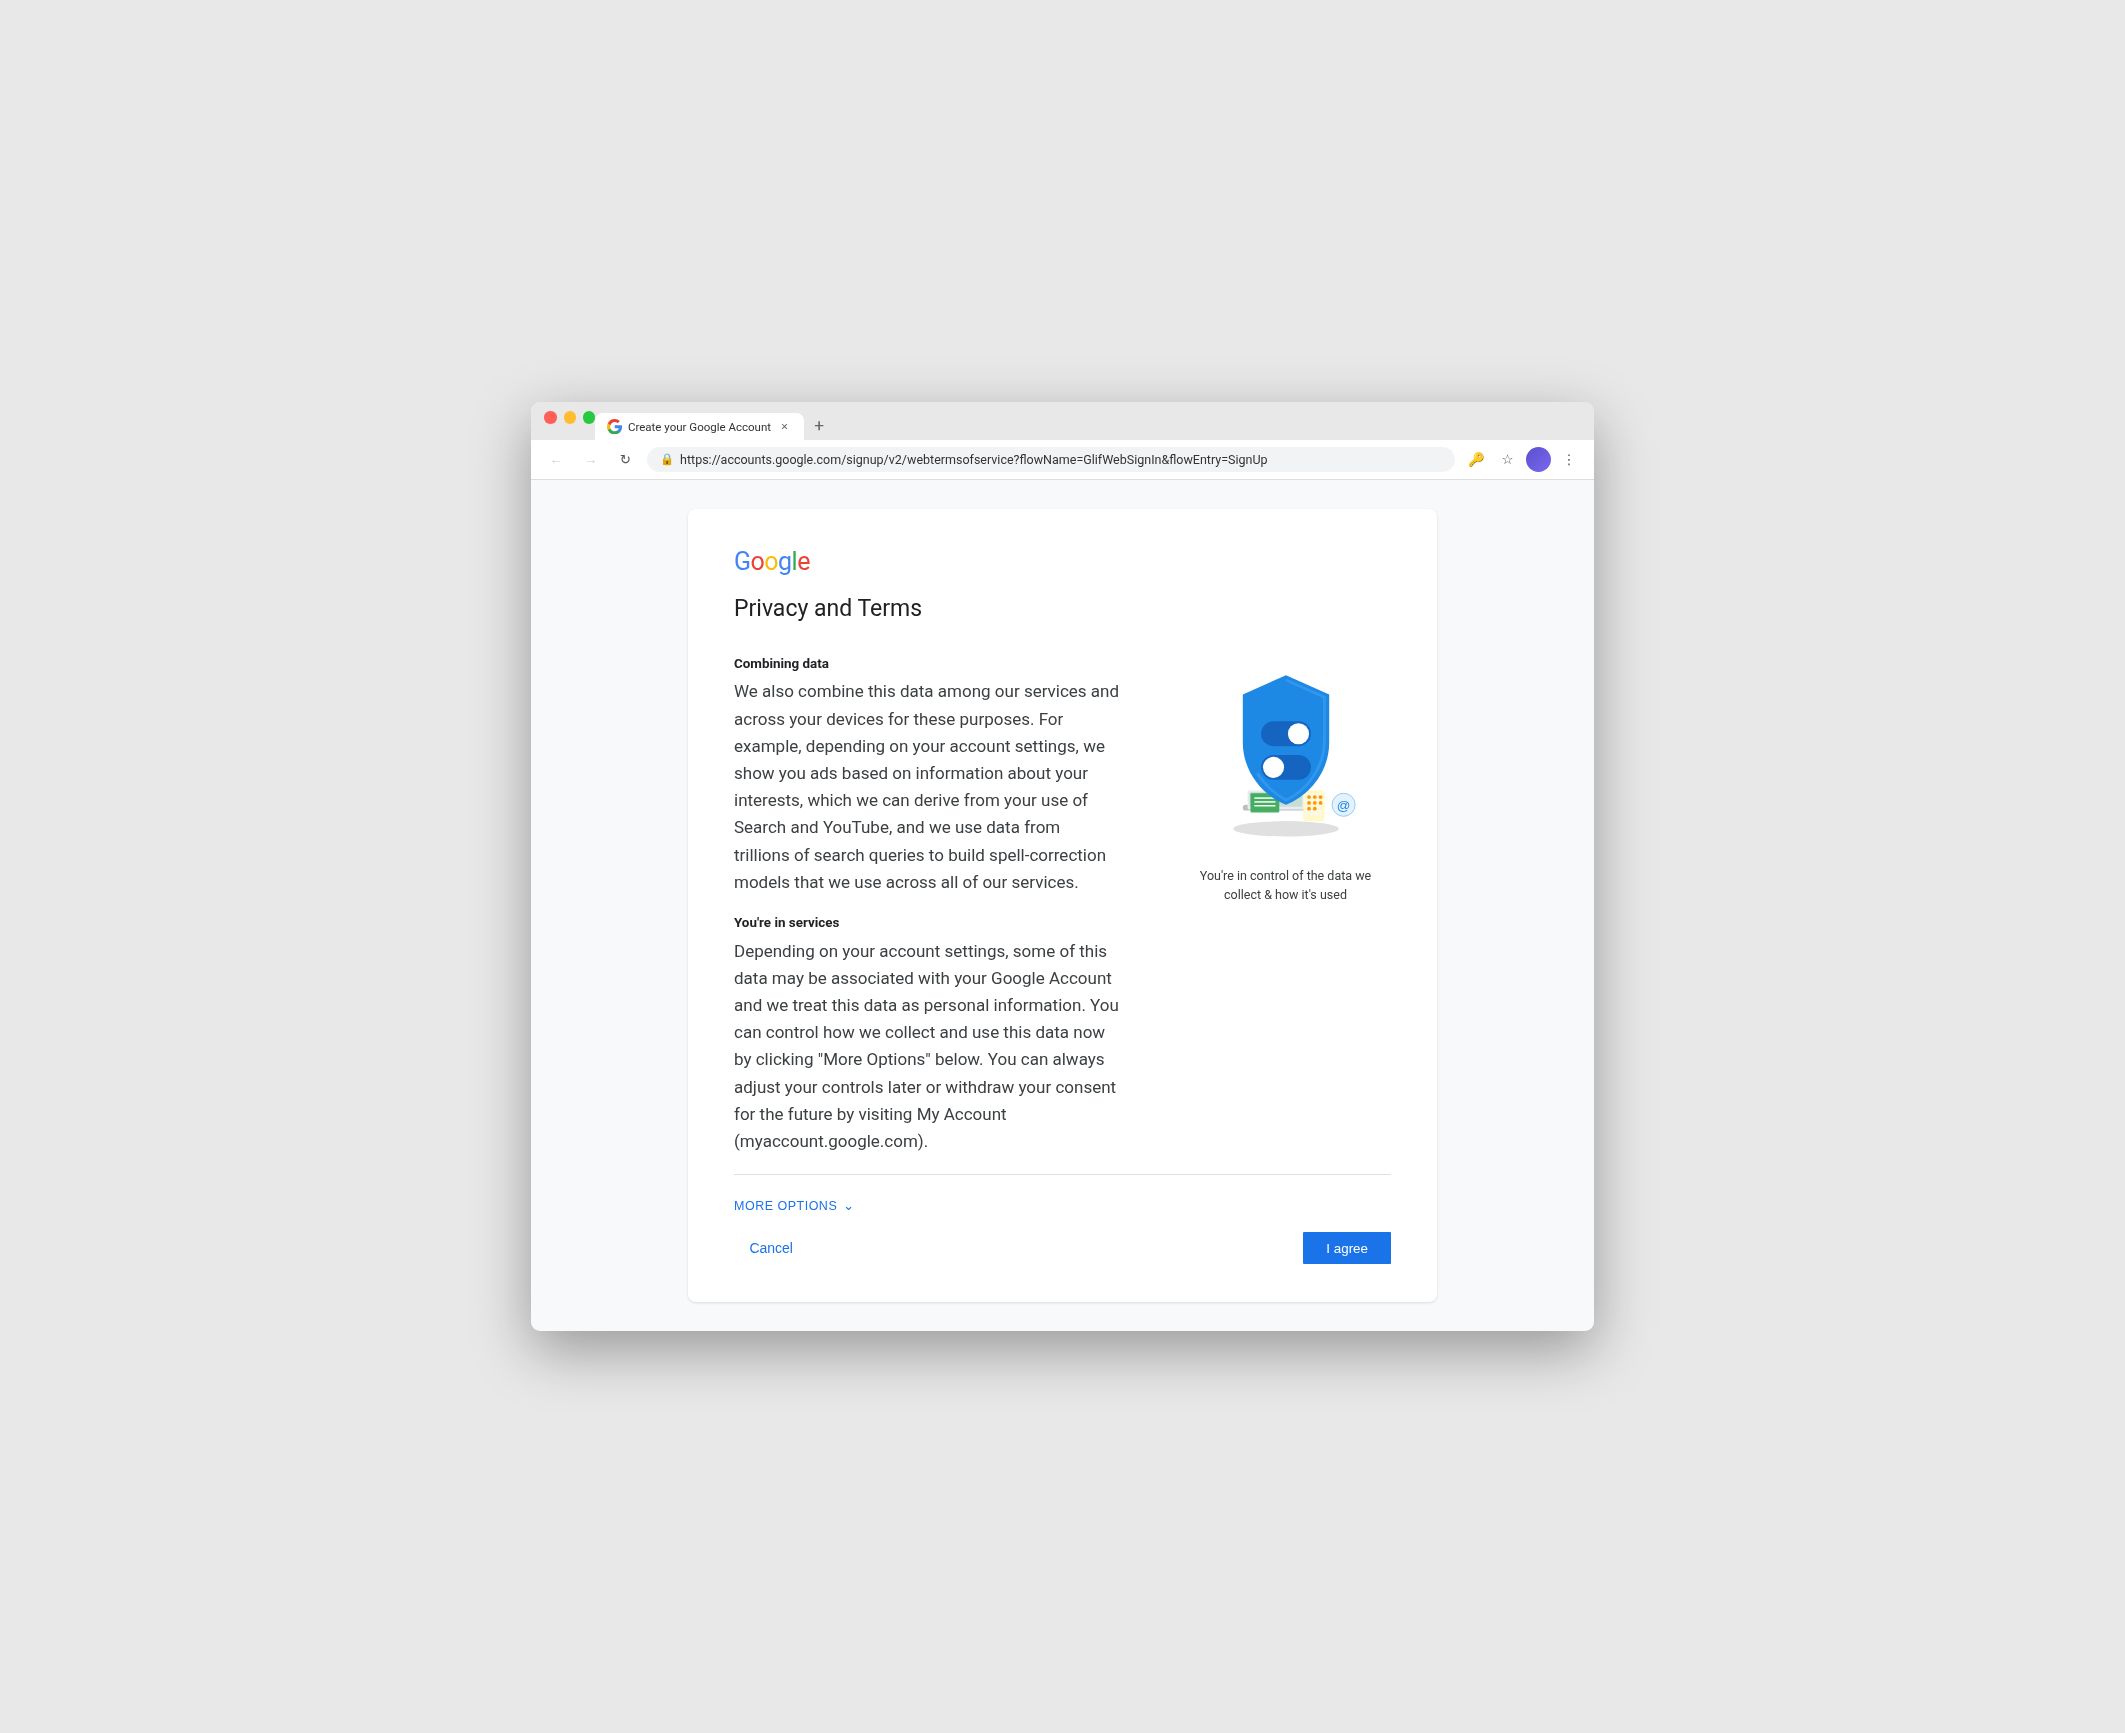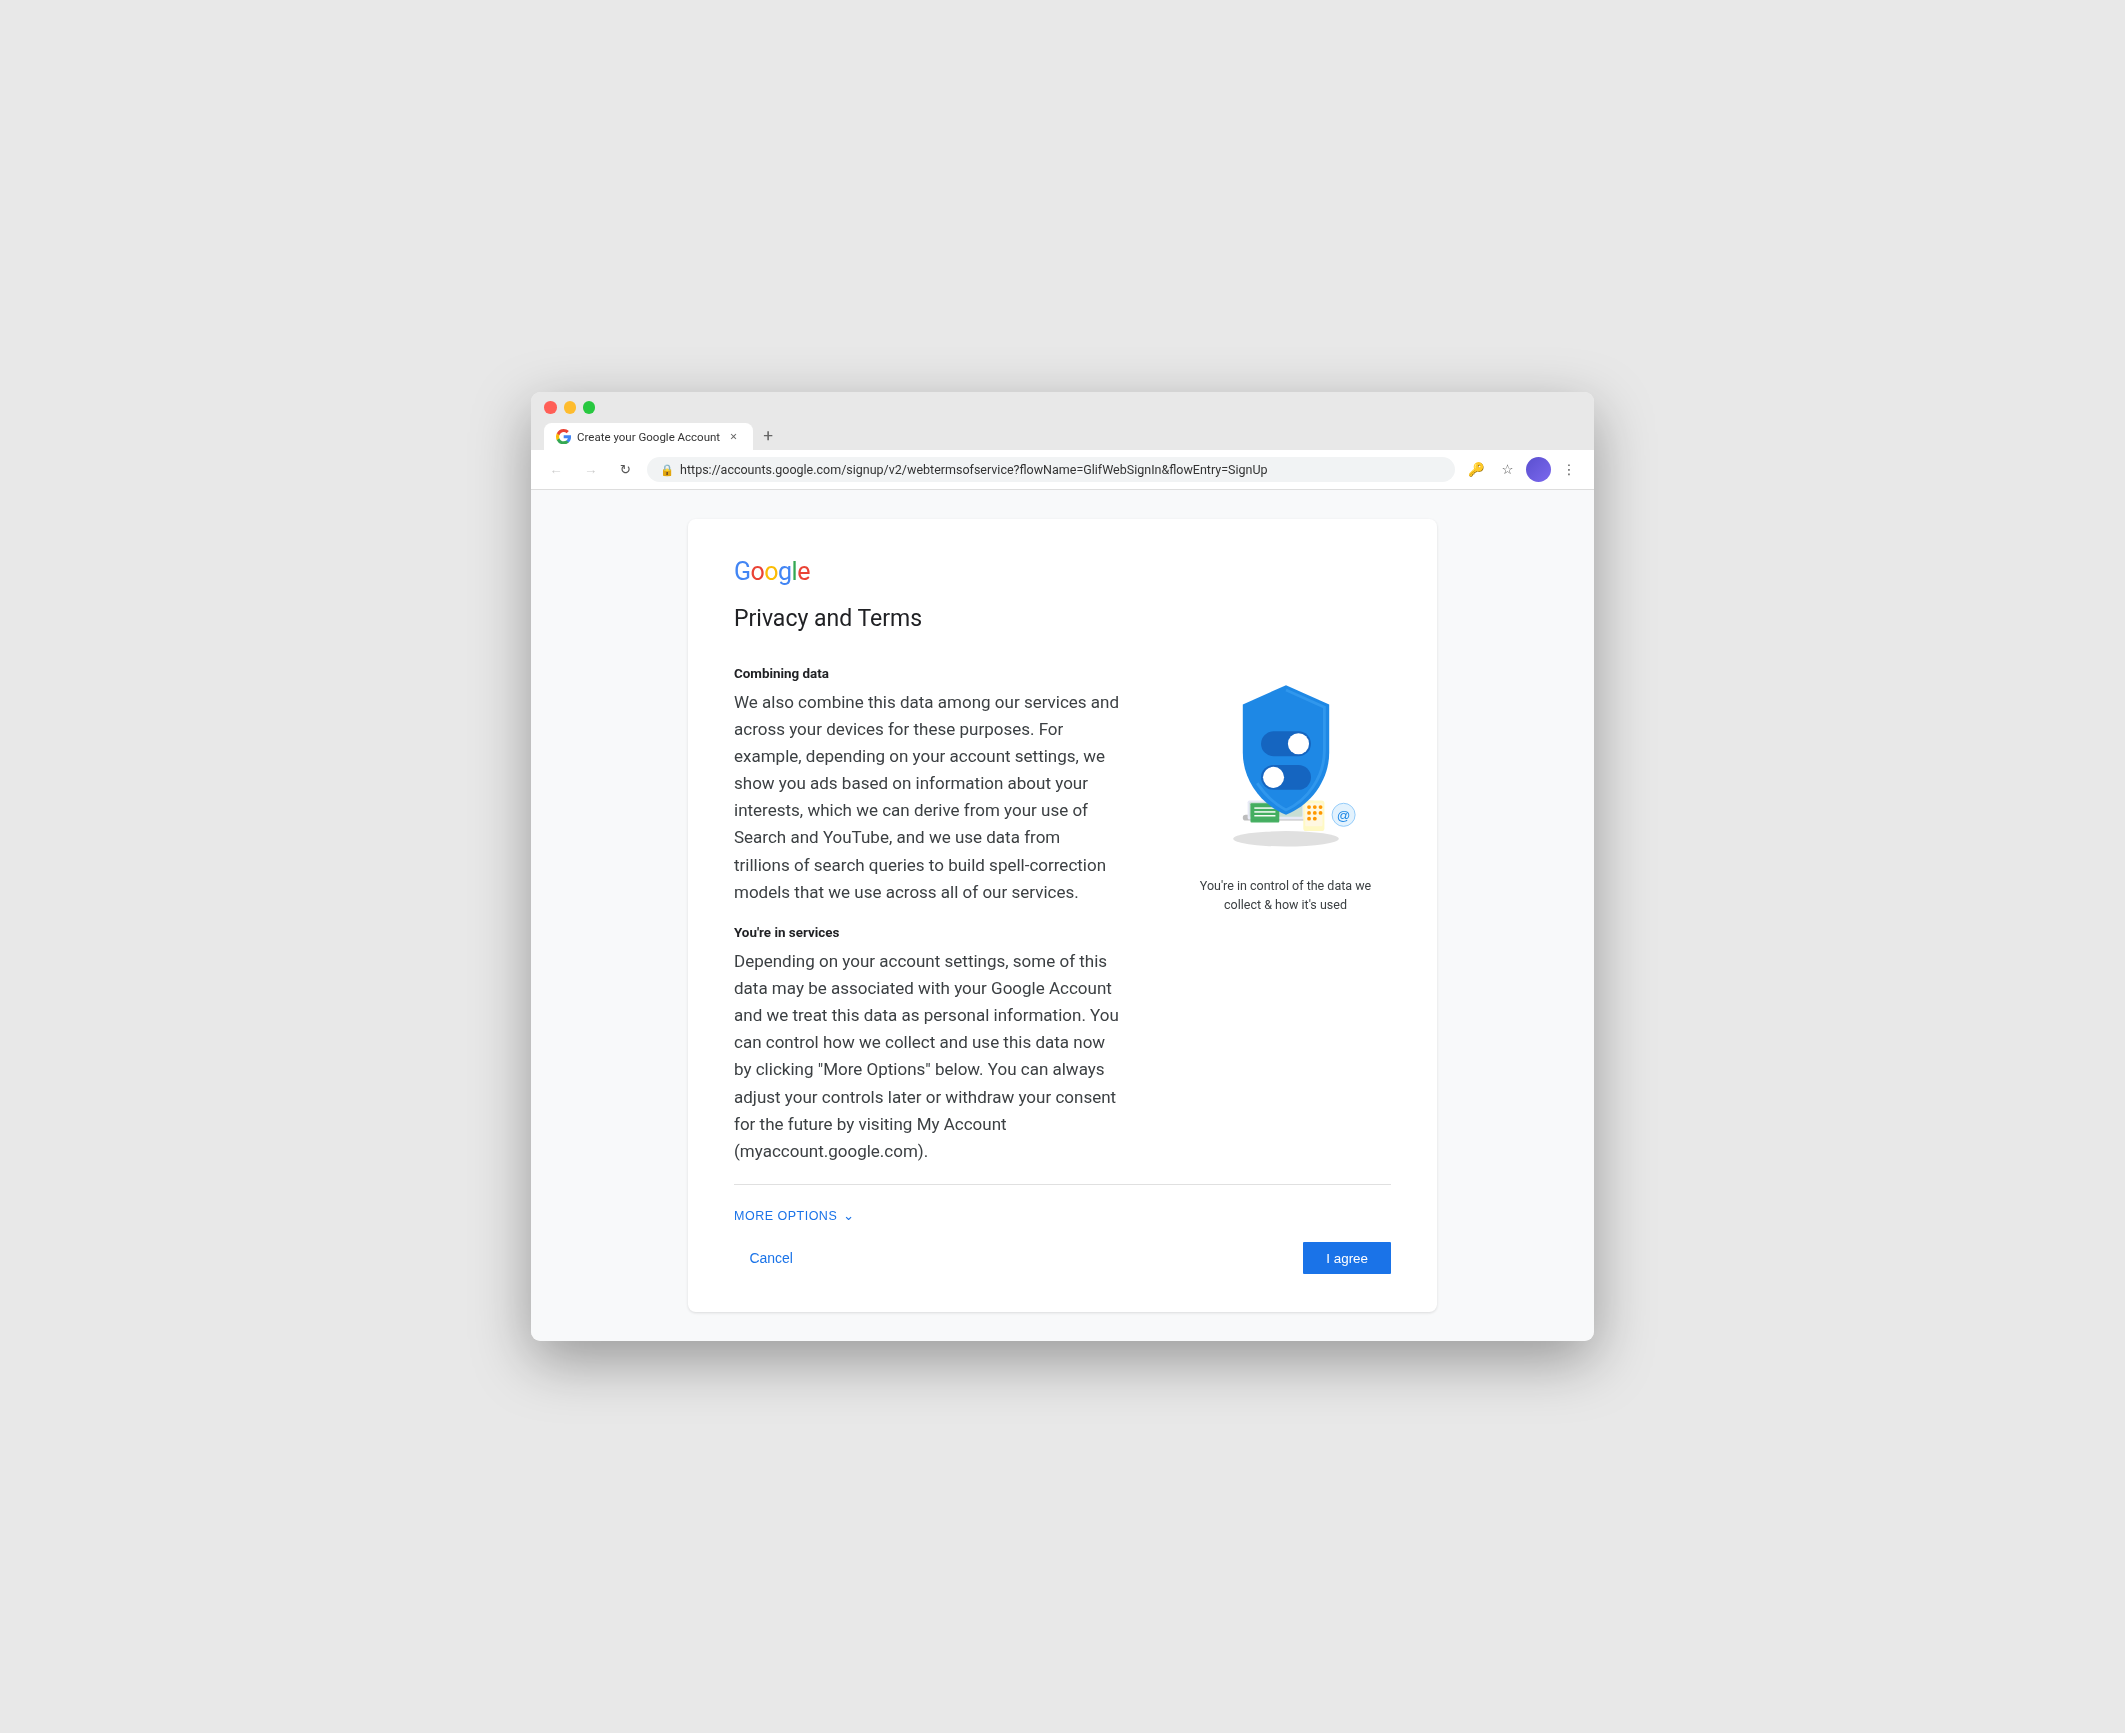"Create your Google Account" .title-bar { flex-direction: column -> row }
